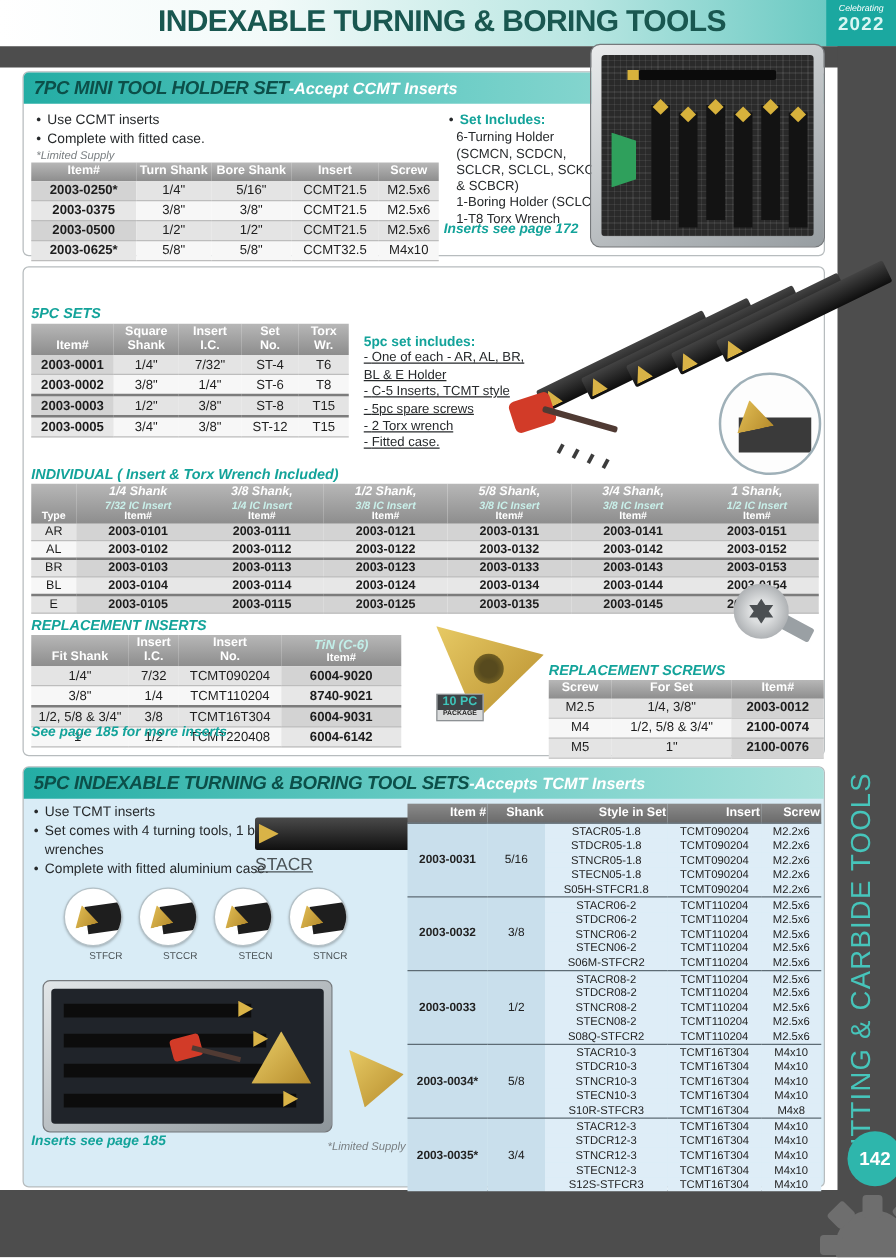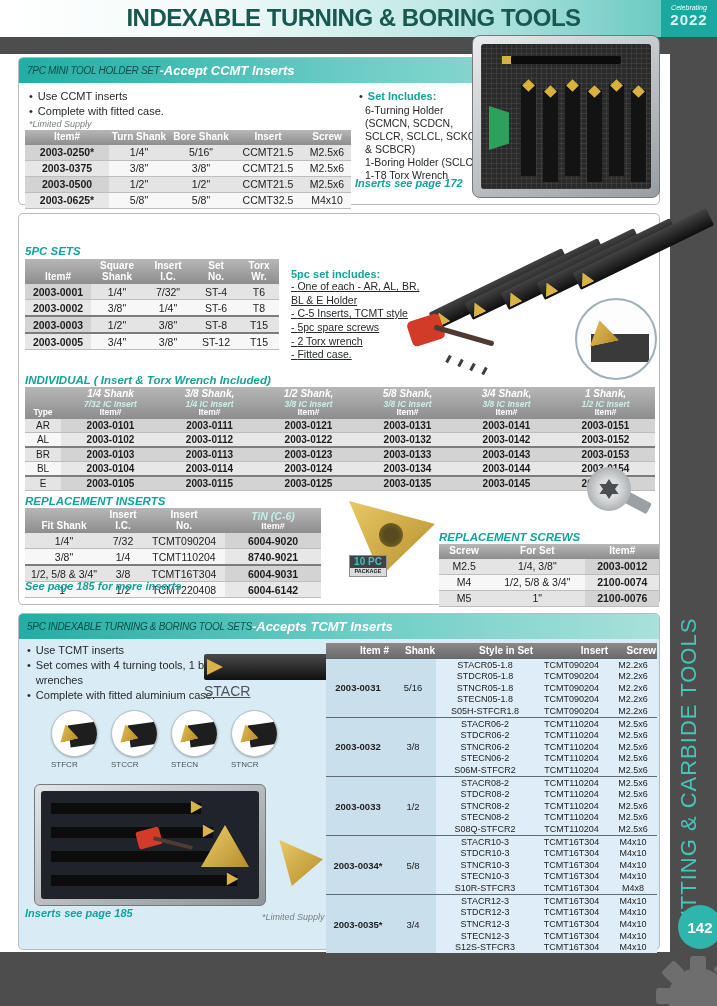"7PC MINI TOOL HOLDER SET" .sec-title { font-size: 10px -> 15px; font-weight: normal -> bold }
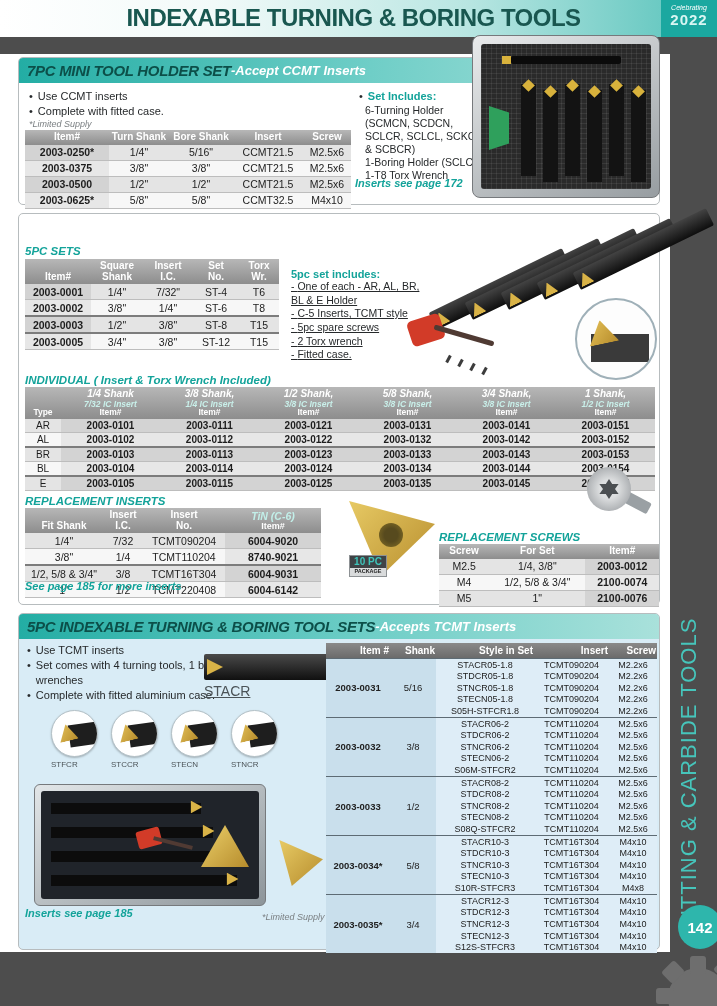"STFCR" .circle-item { align-items: flex-start -> flex-end }
